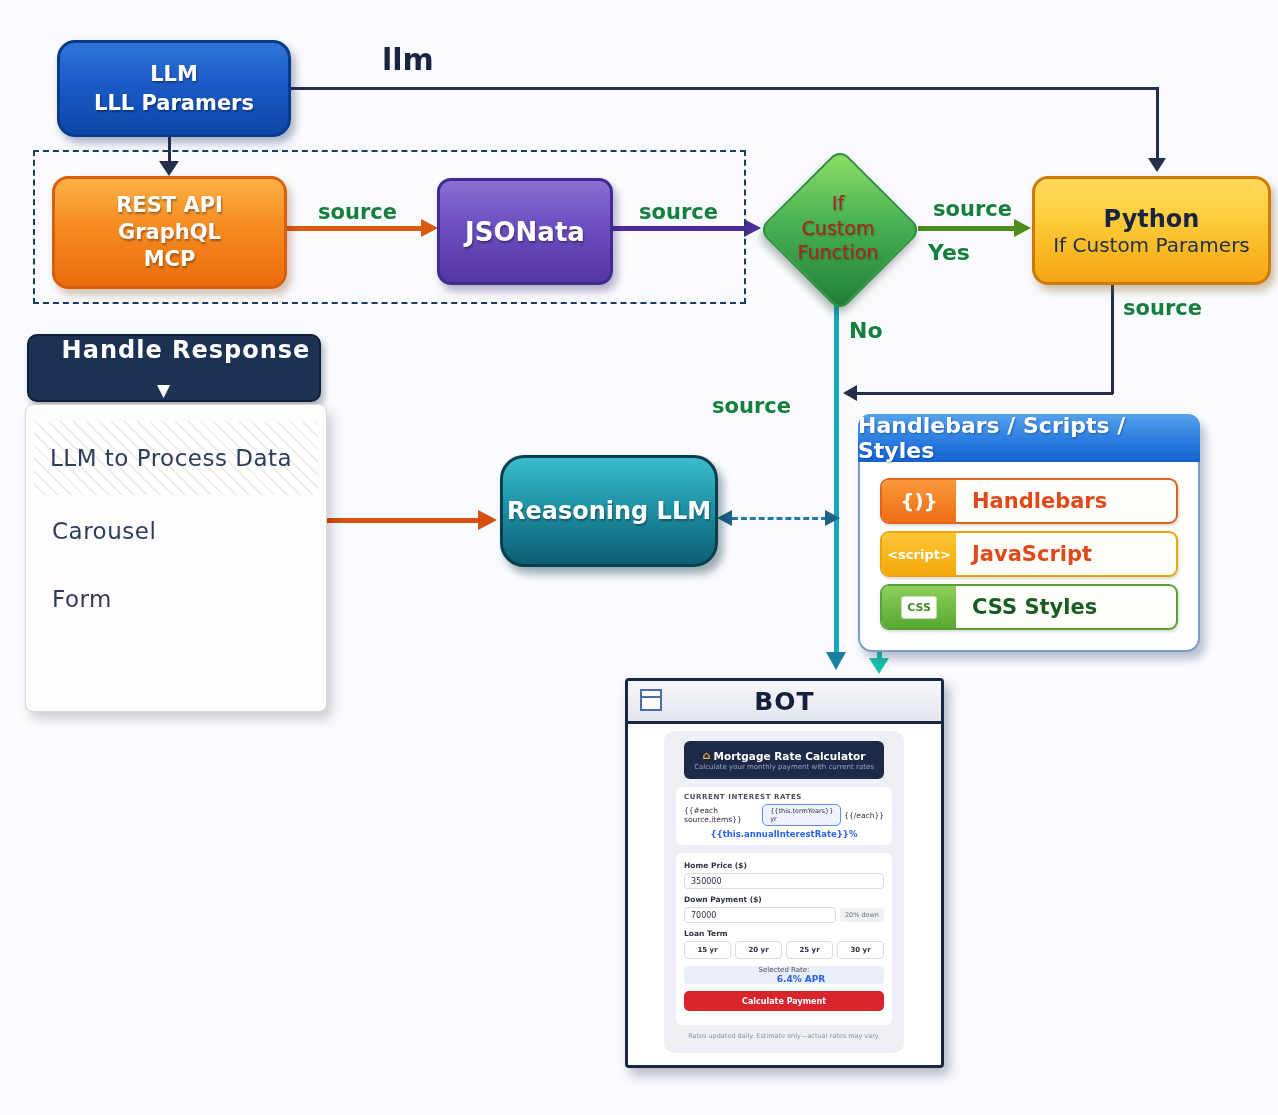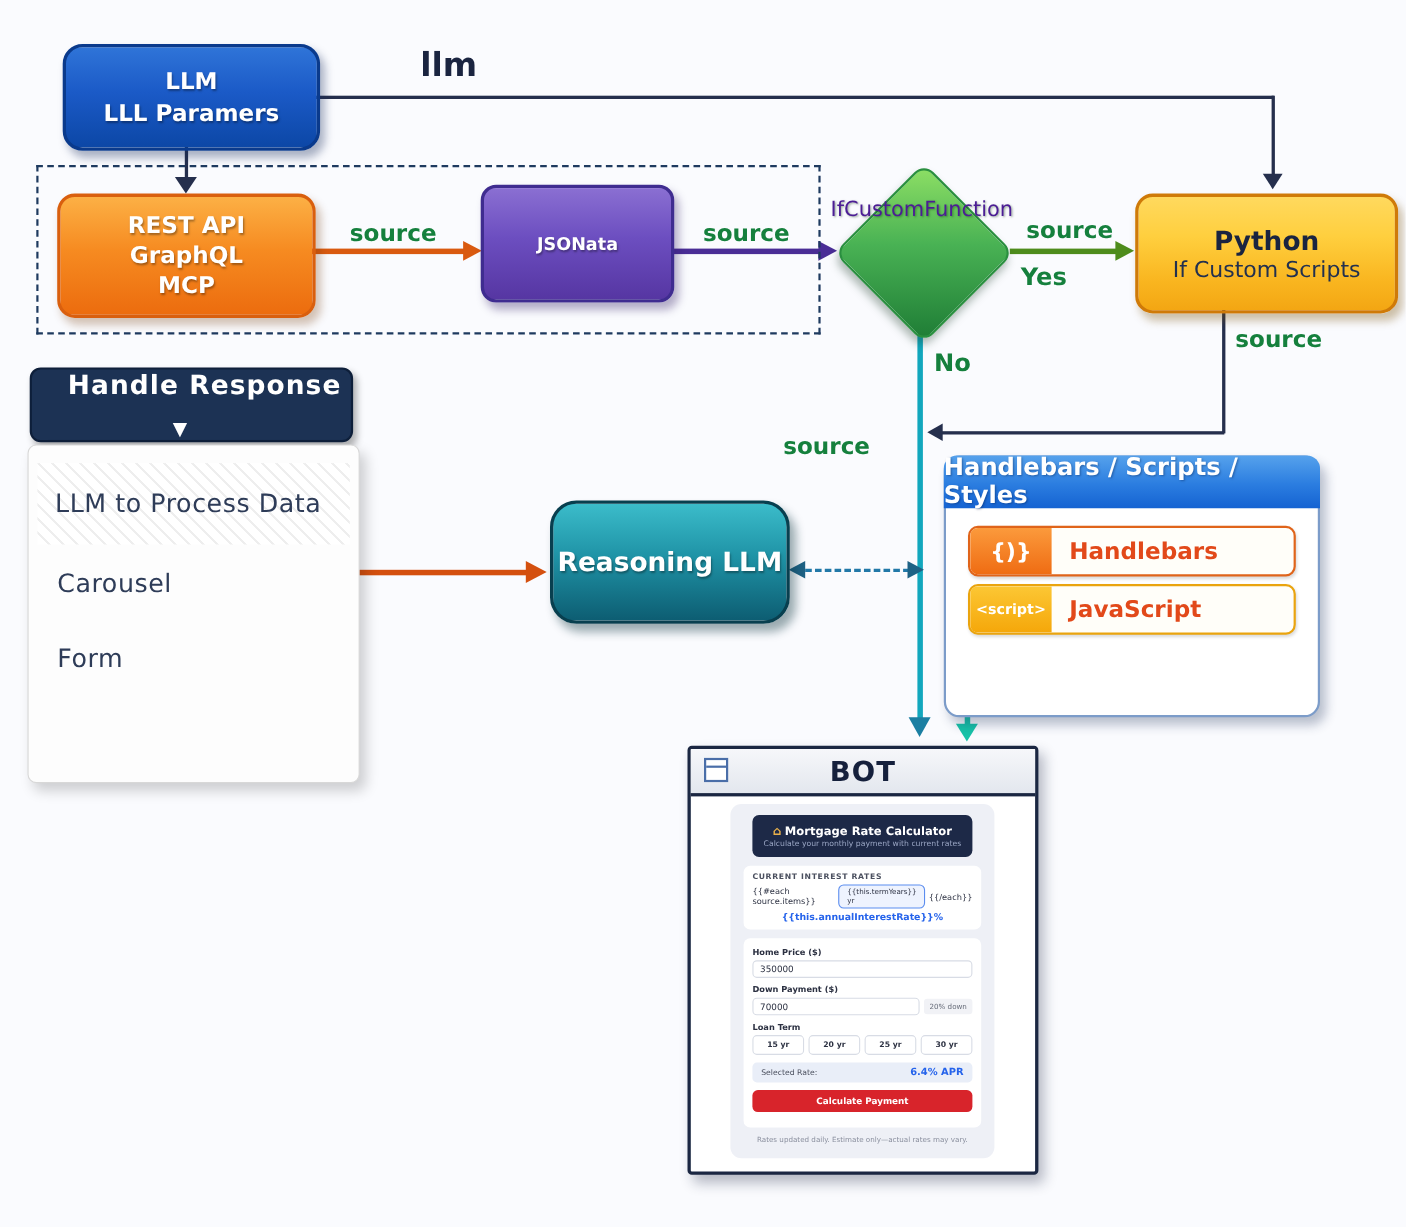"If" .diamond-text { align-items: flex-start -> center; color: #4c1d95 -> #b91c1c; flex-direction: row -> column }
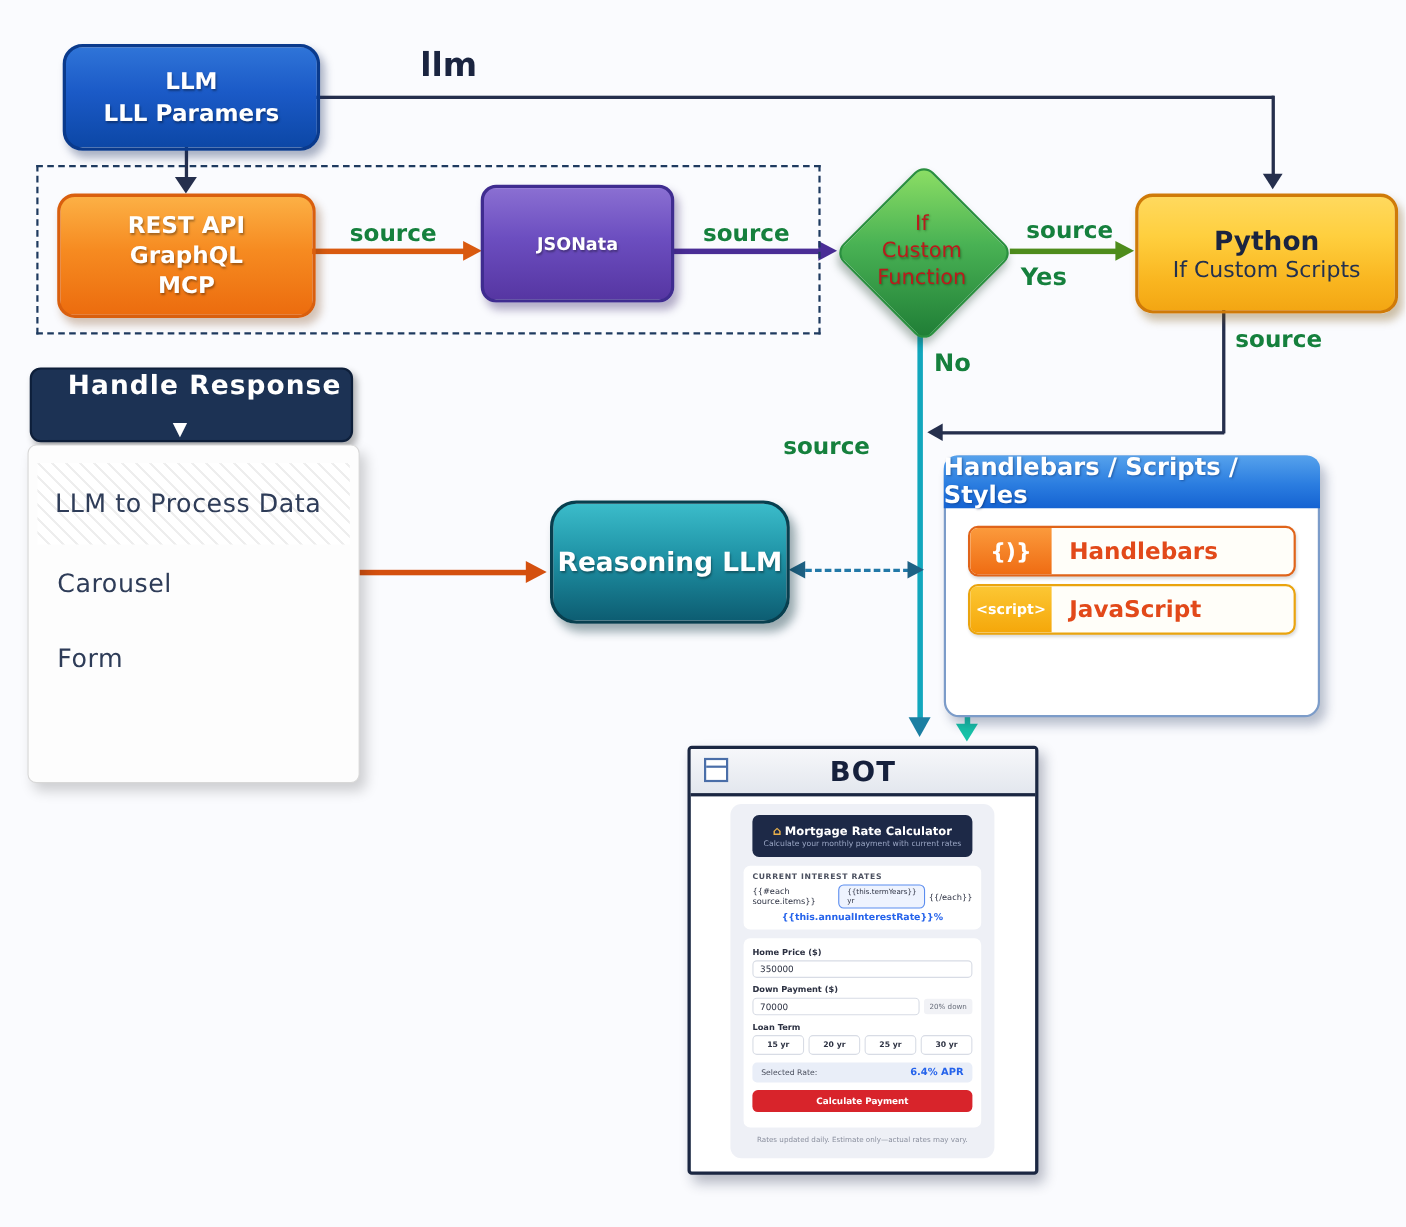"JSONata" .jsonata-box { font-size: 16px -> 26px; top: 168px -> 178px }
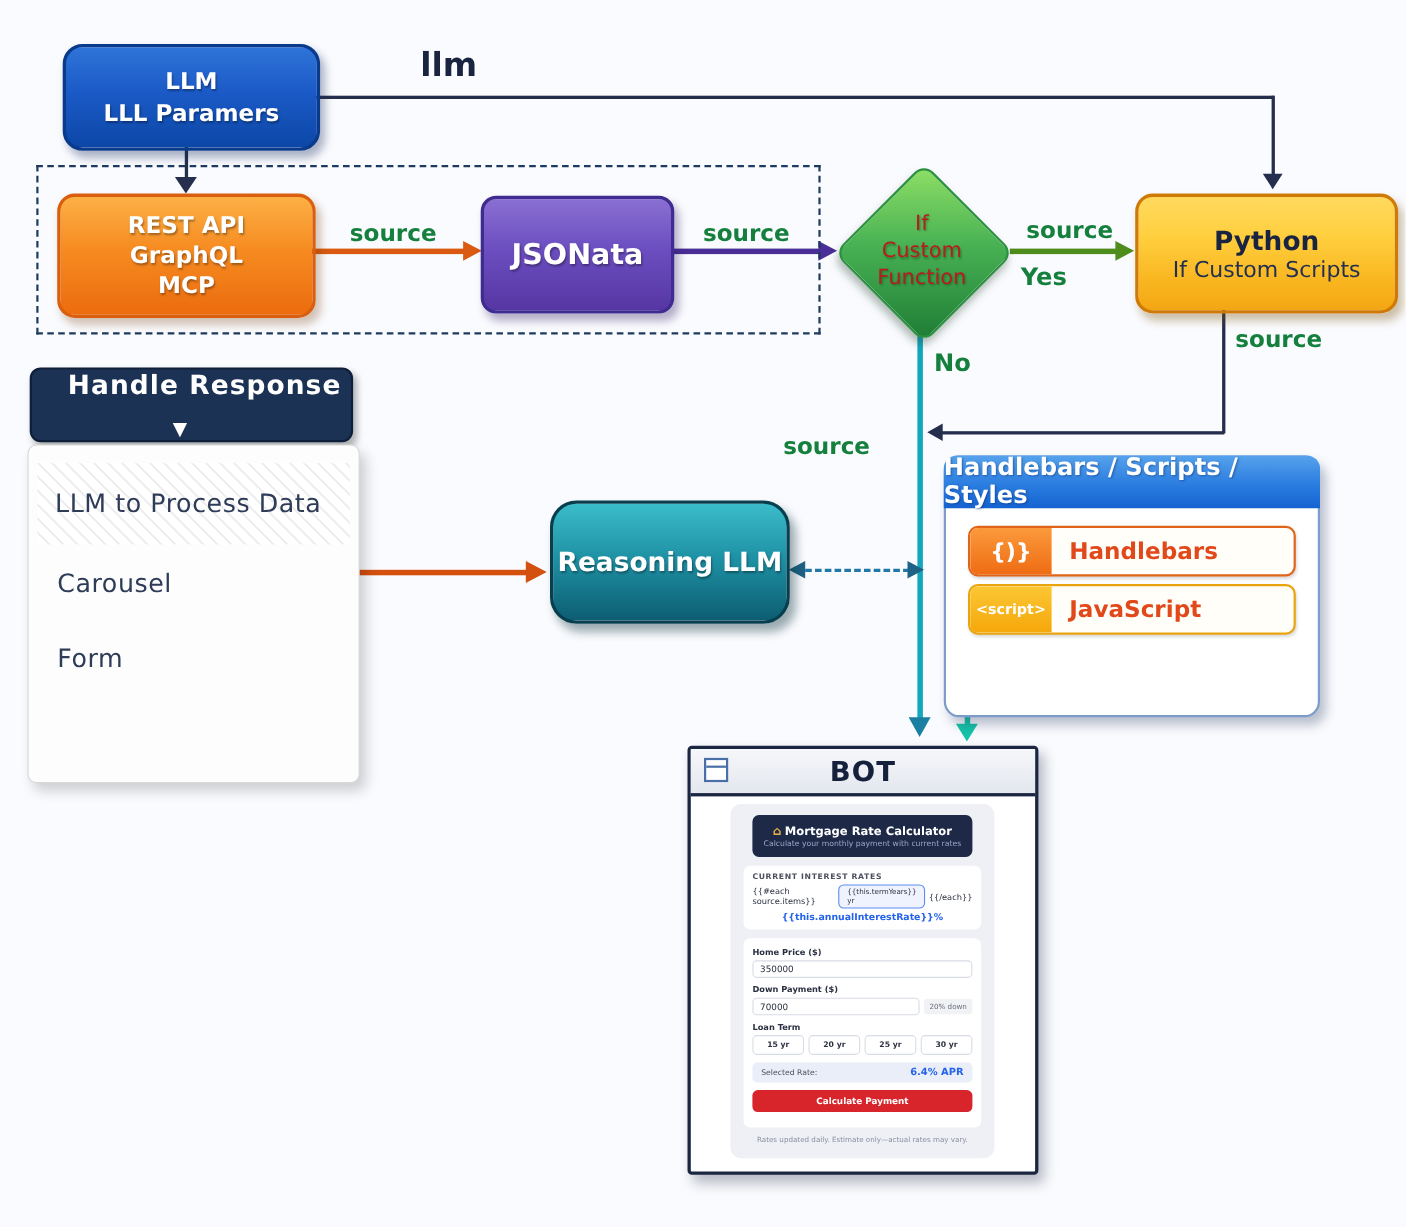"If Custom Scripts" div.t2 { text: Scripts -> Paramers }
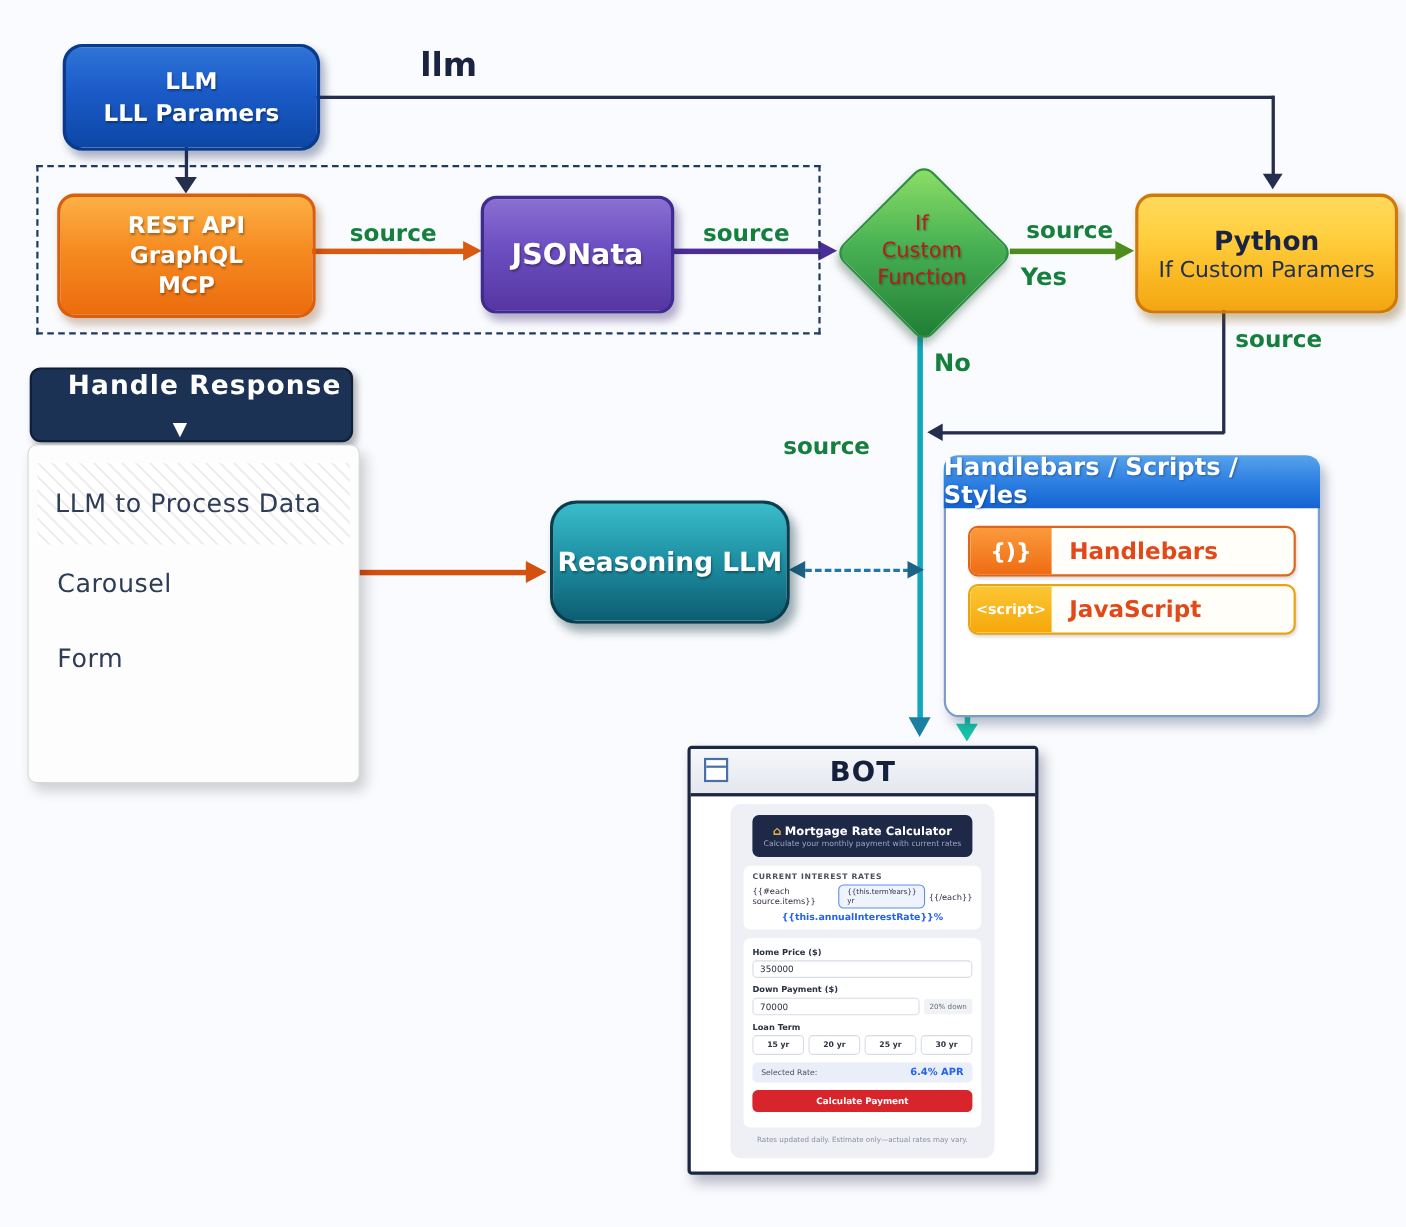"CSS" div.hb-row { html: none -> <div> <div> <span>CSS</span> </div> <div>CSS Styles</div> </div> }
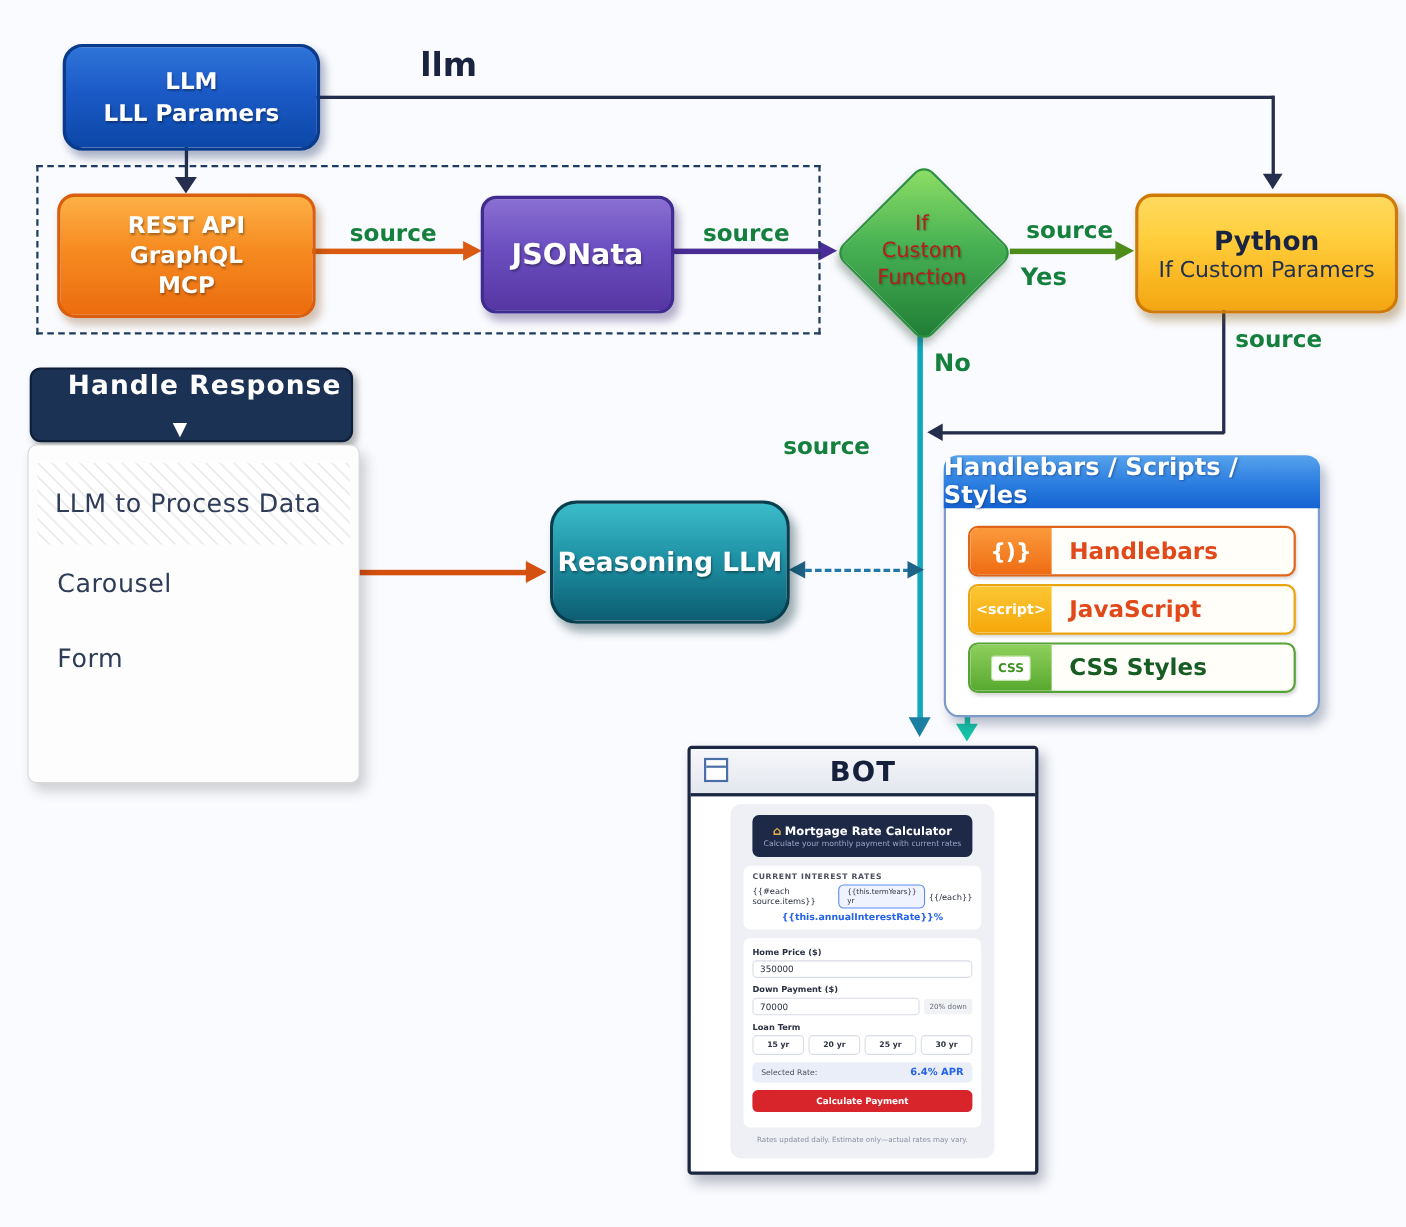"Selected Rate:" .sel-row { flex-direction: none -> column }
